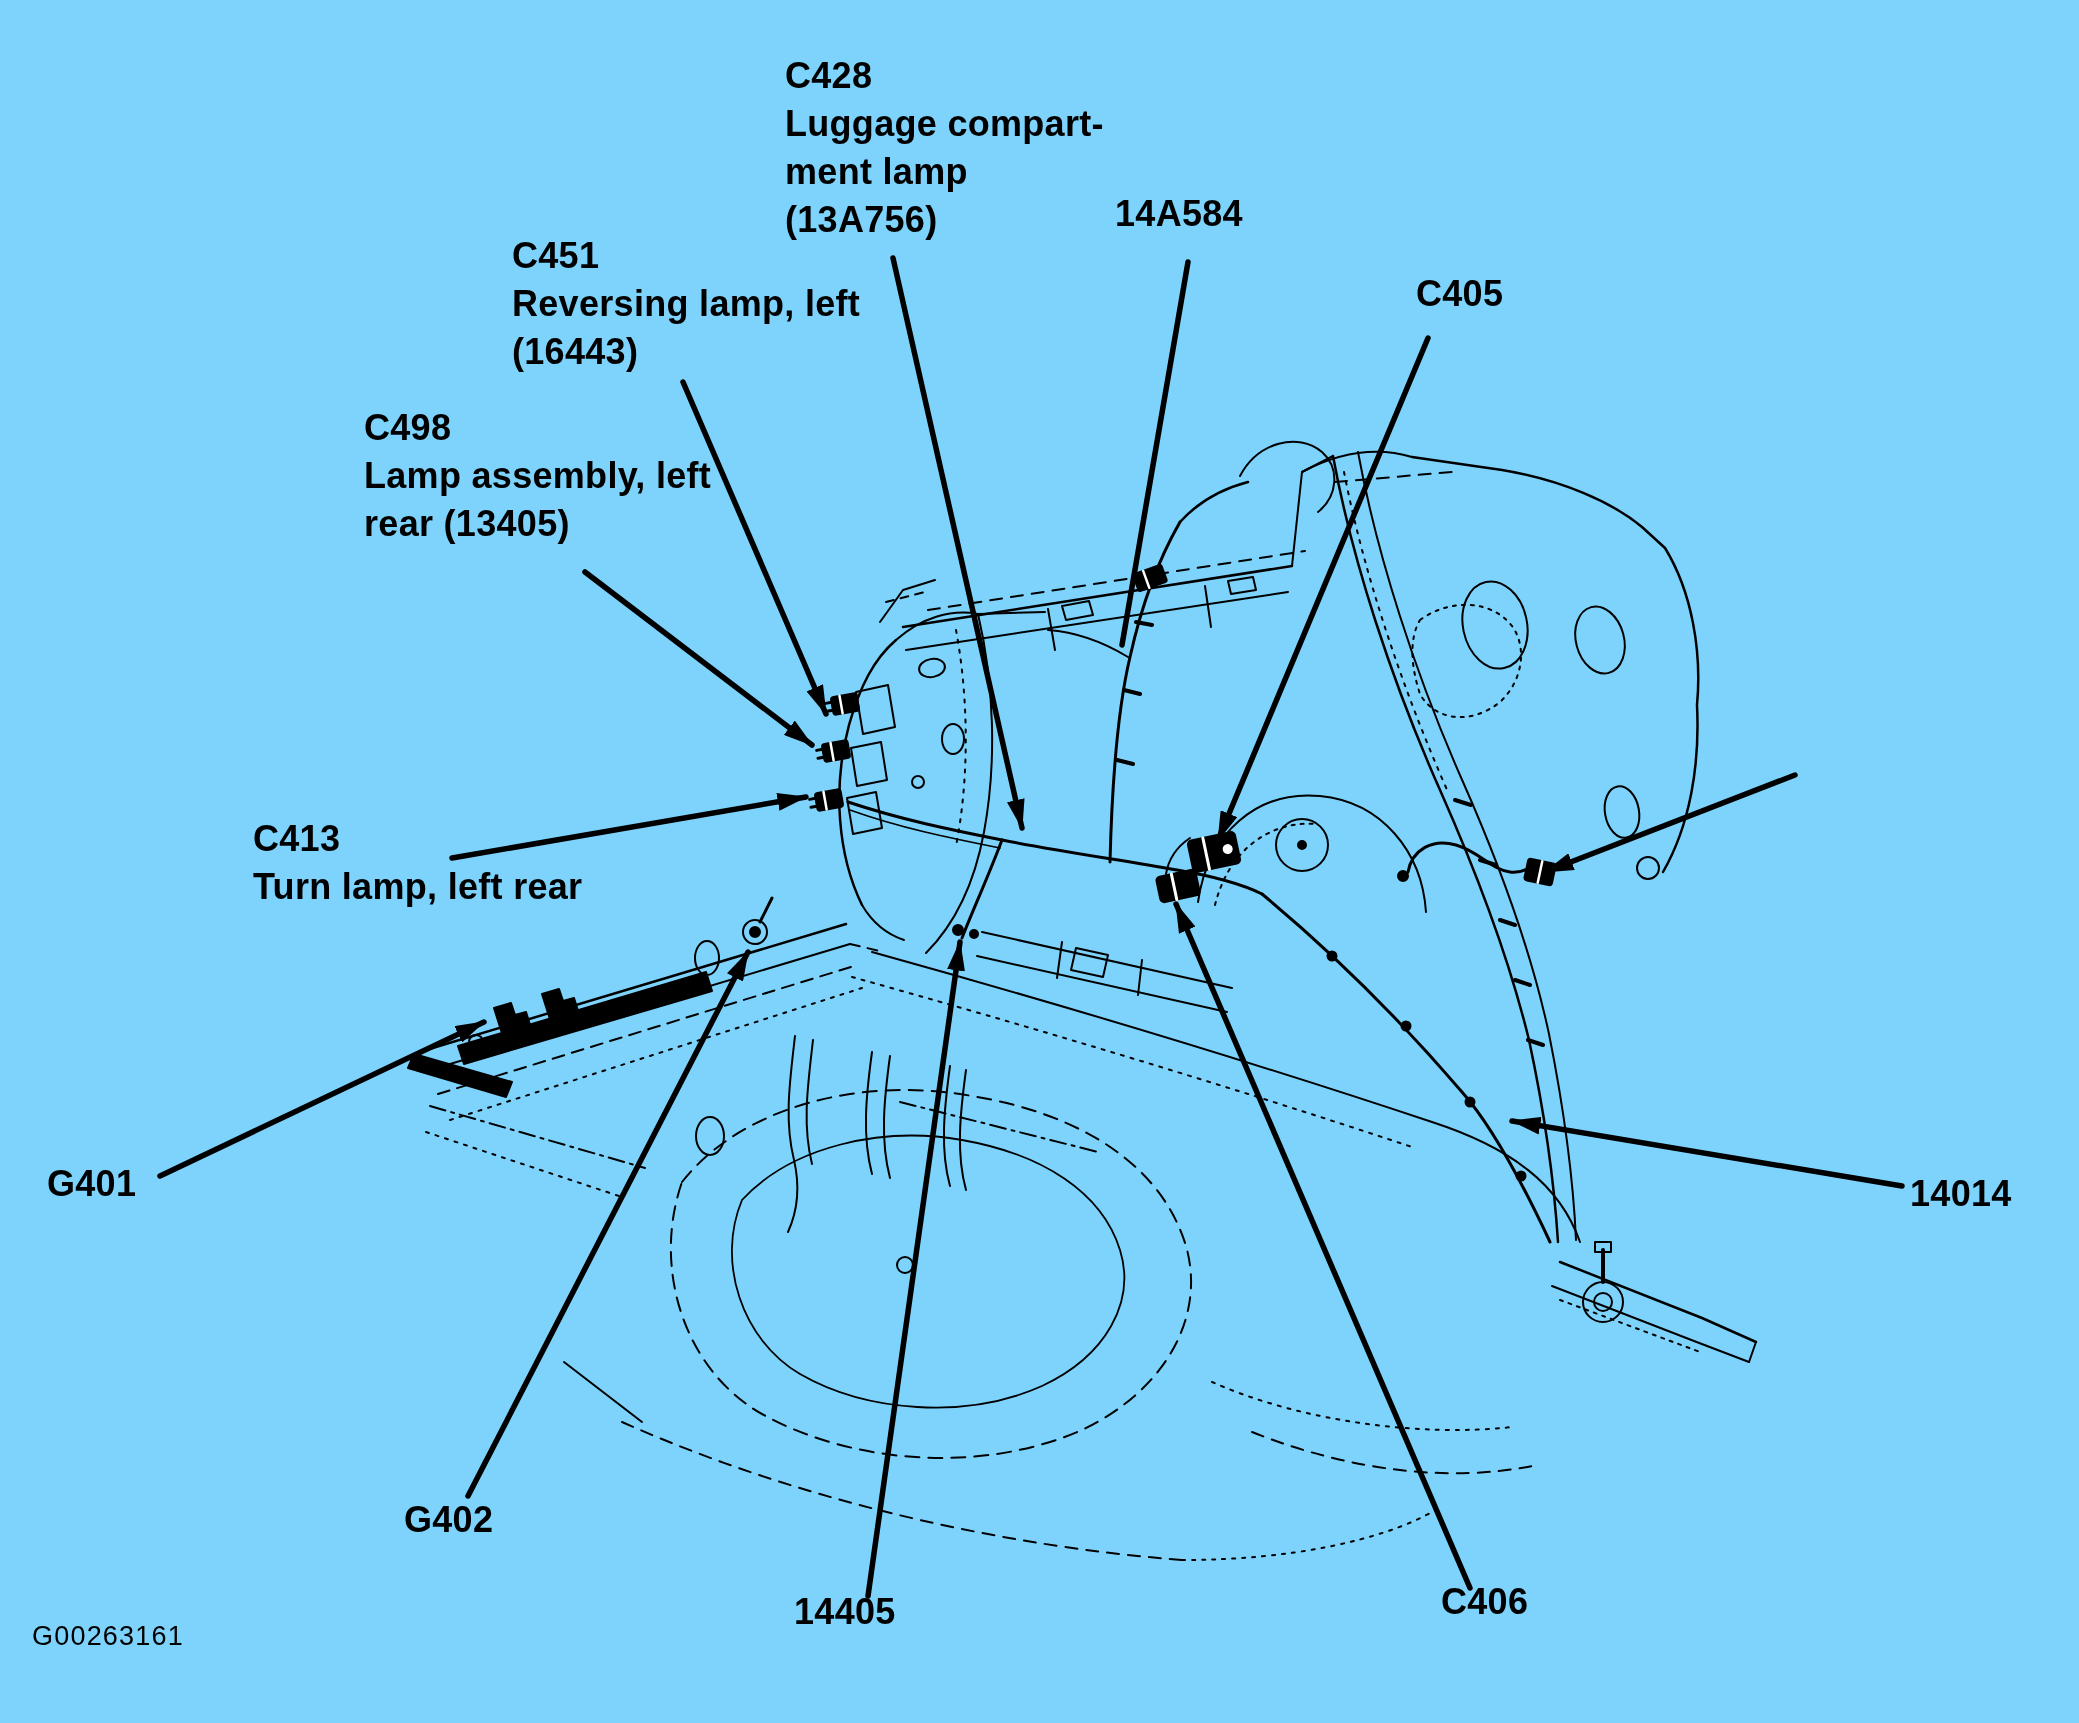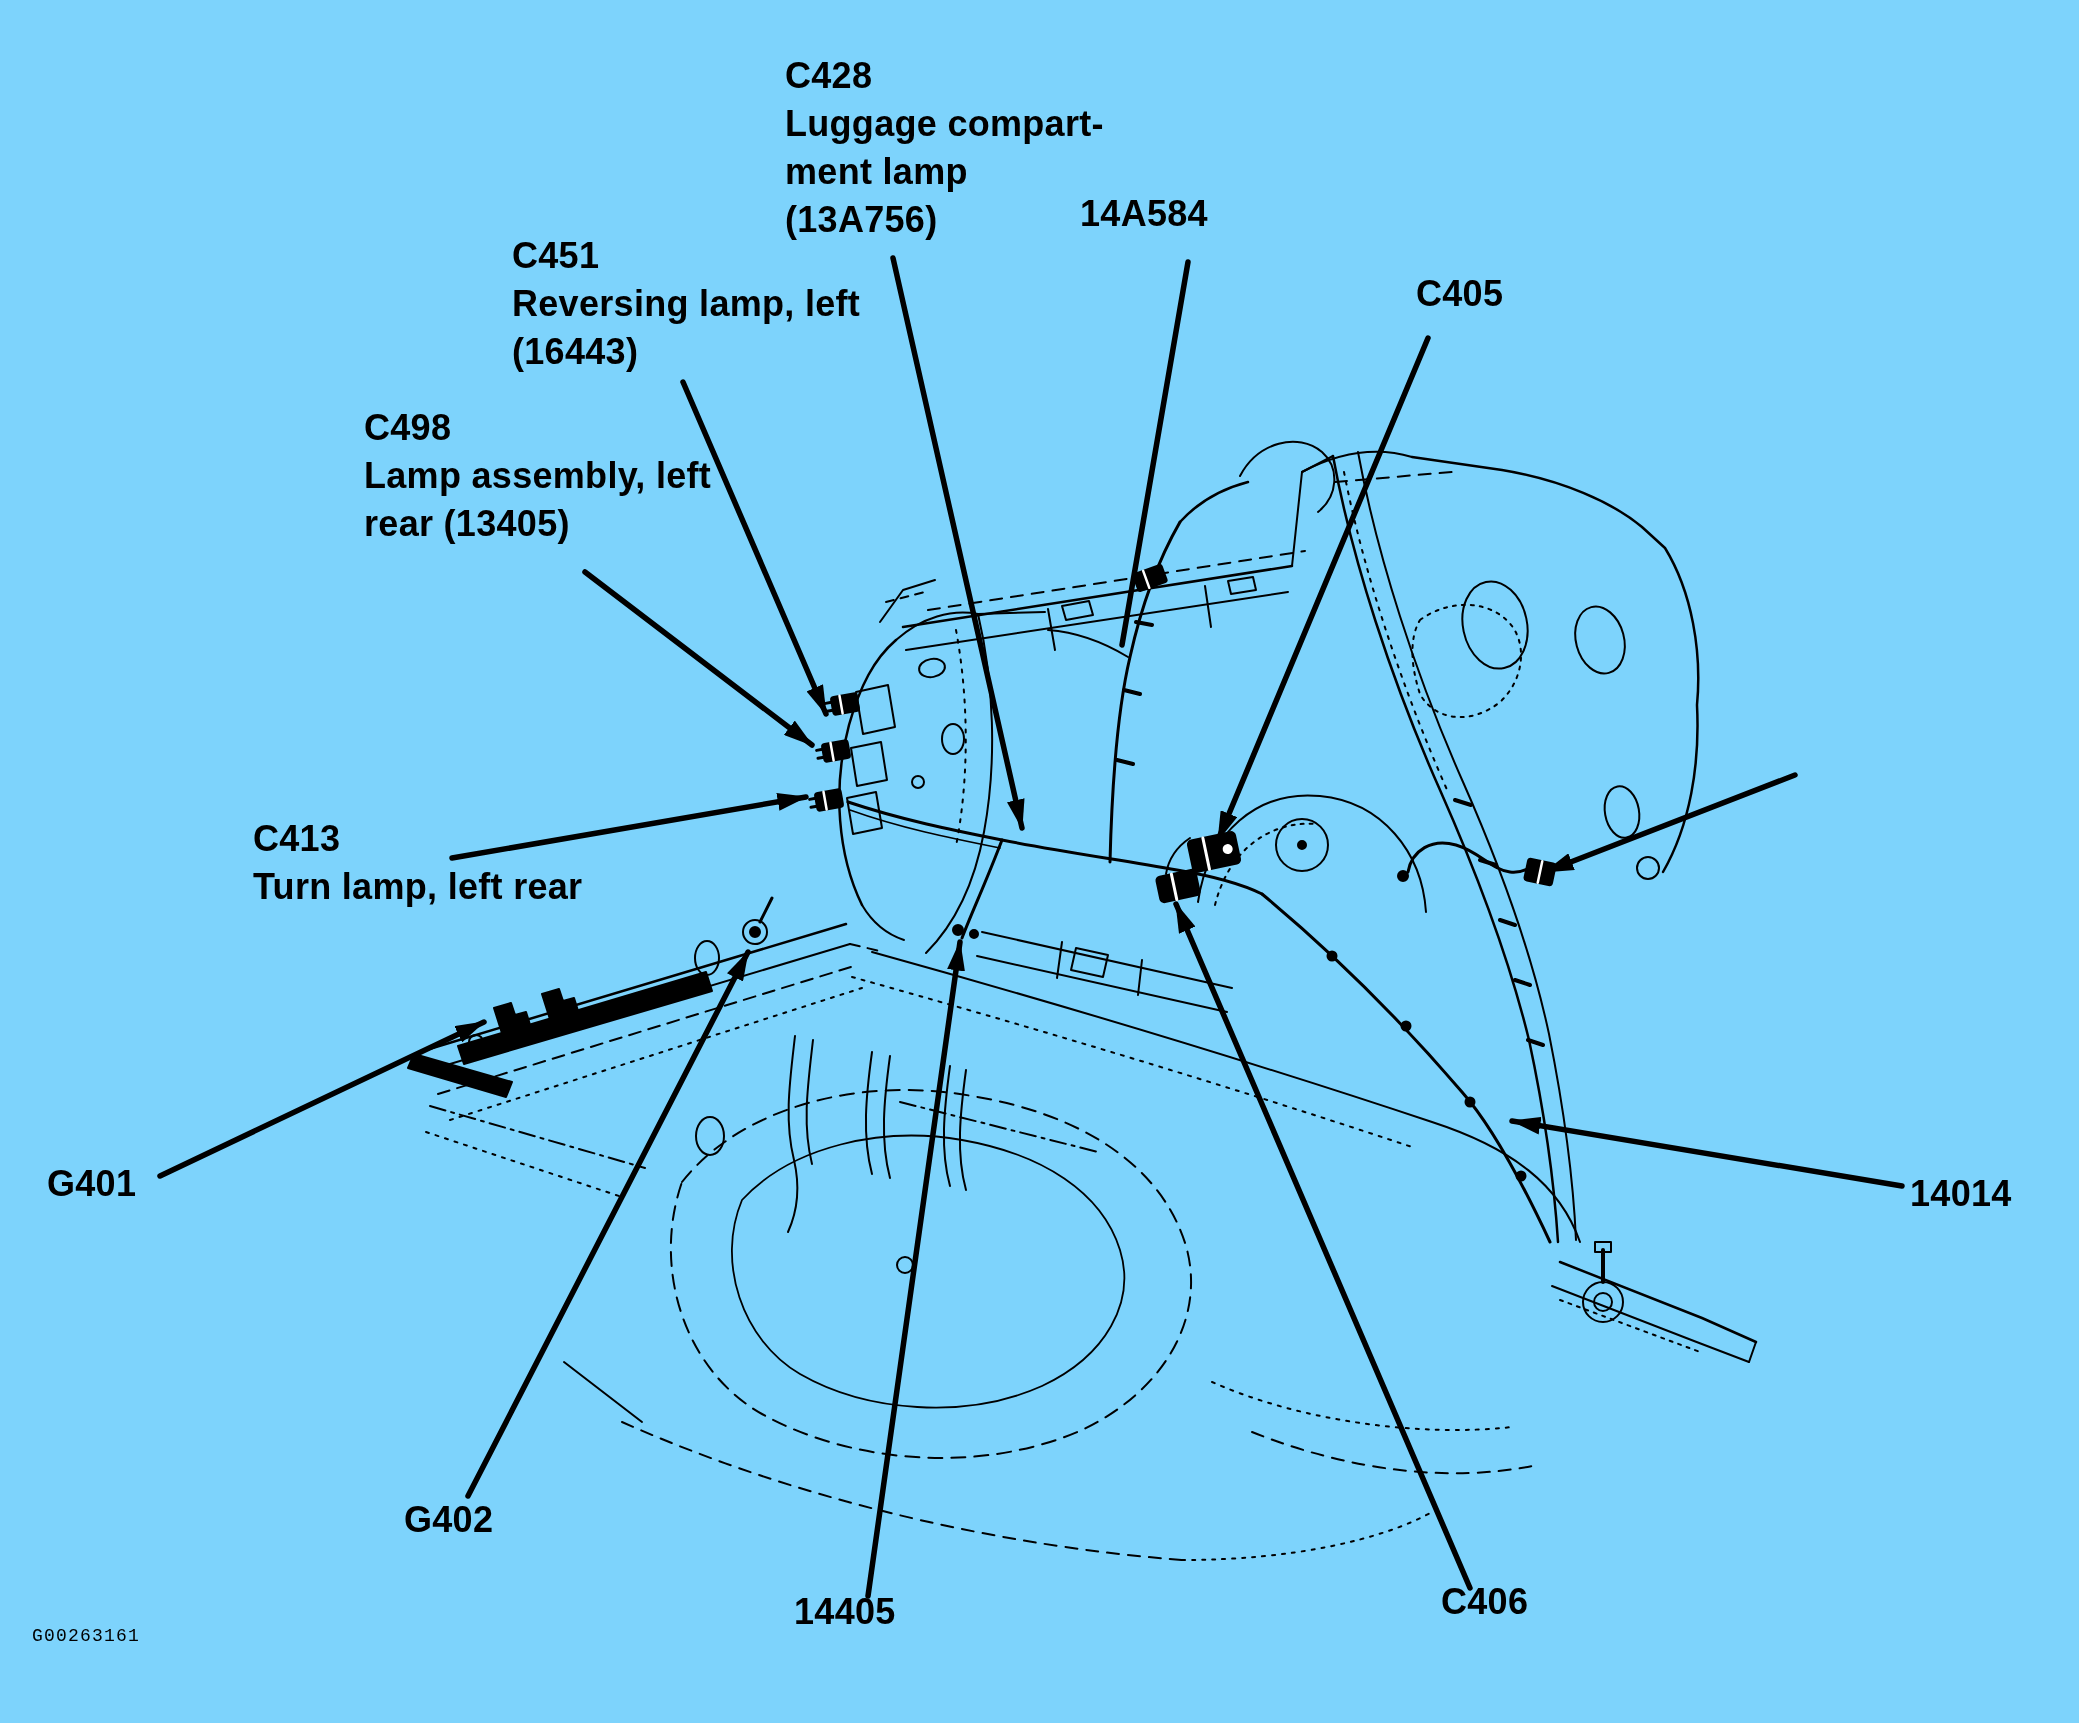"14A584" div.callout { left: 1080px -> 1115px }
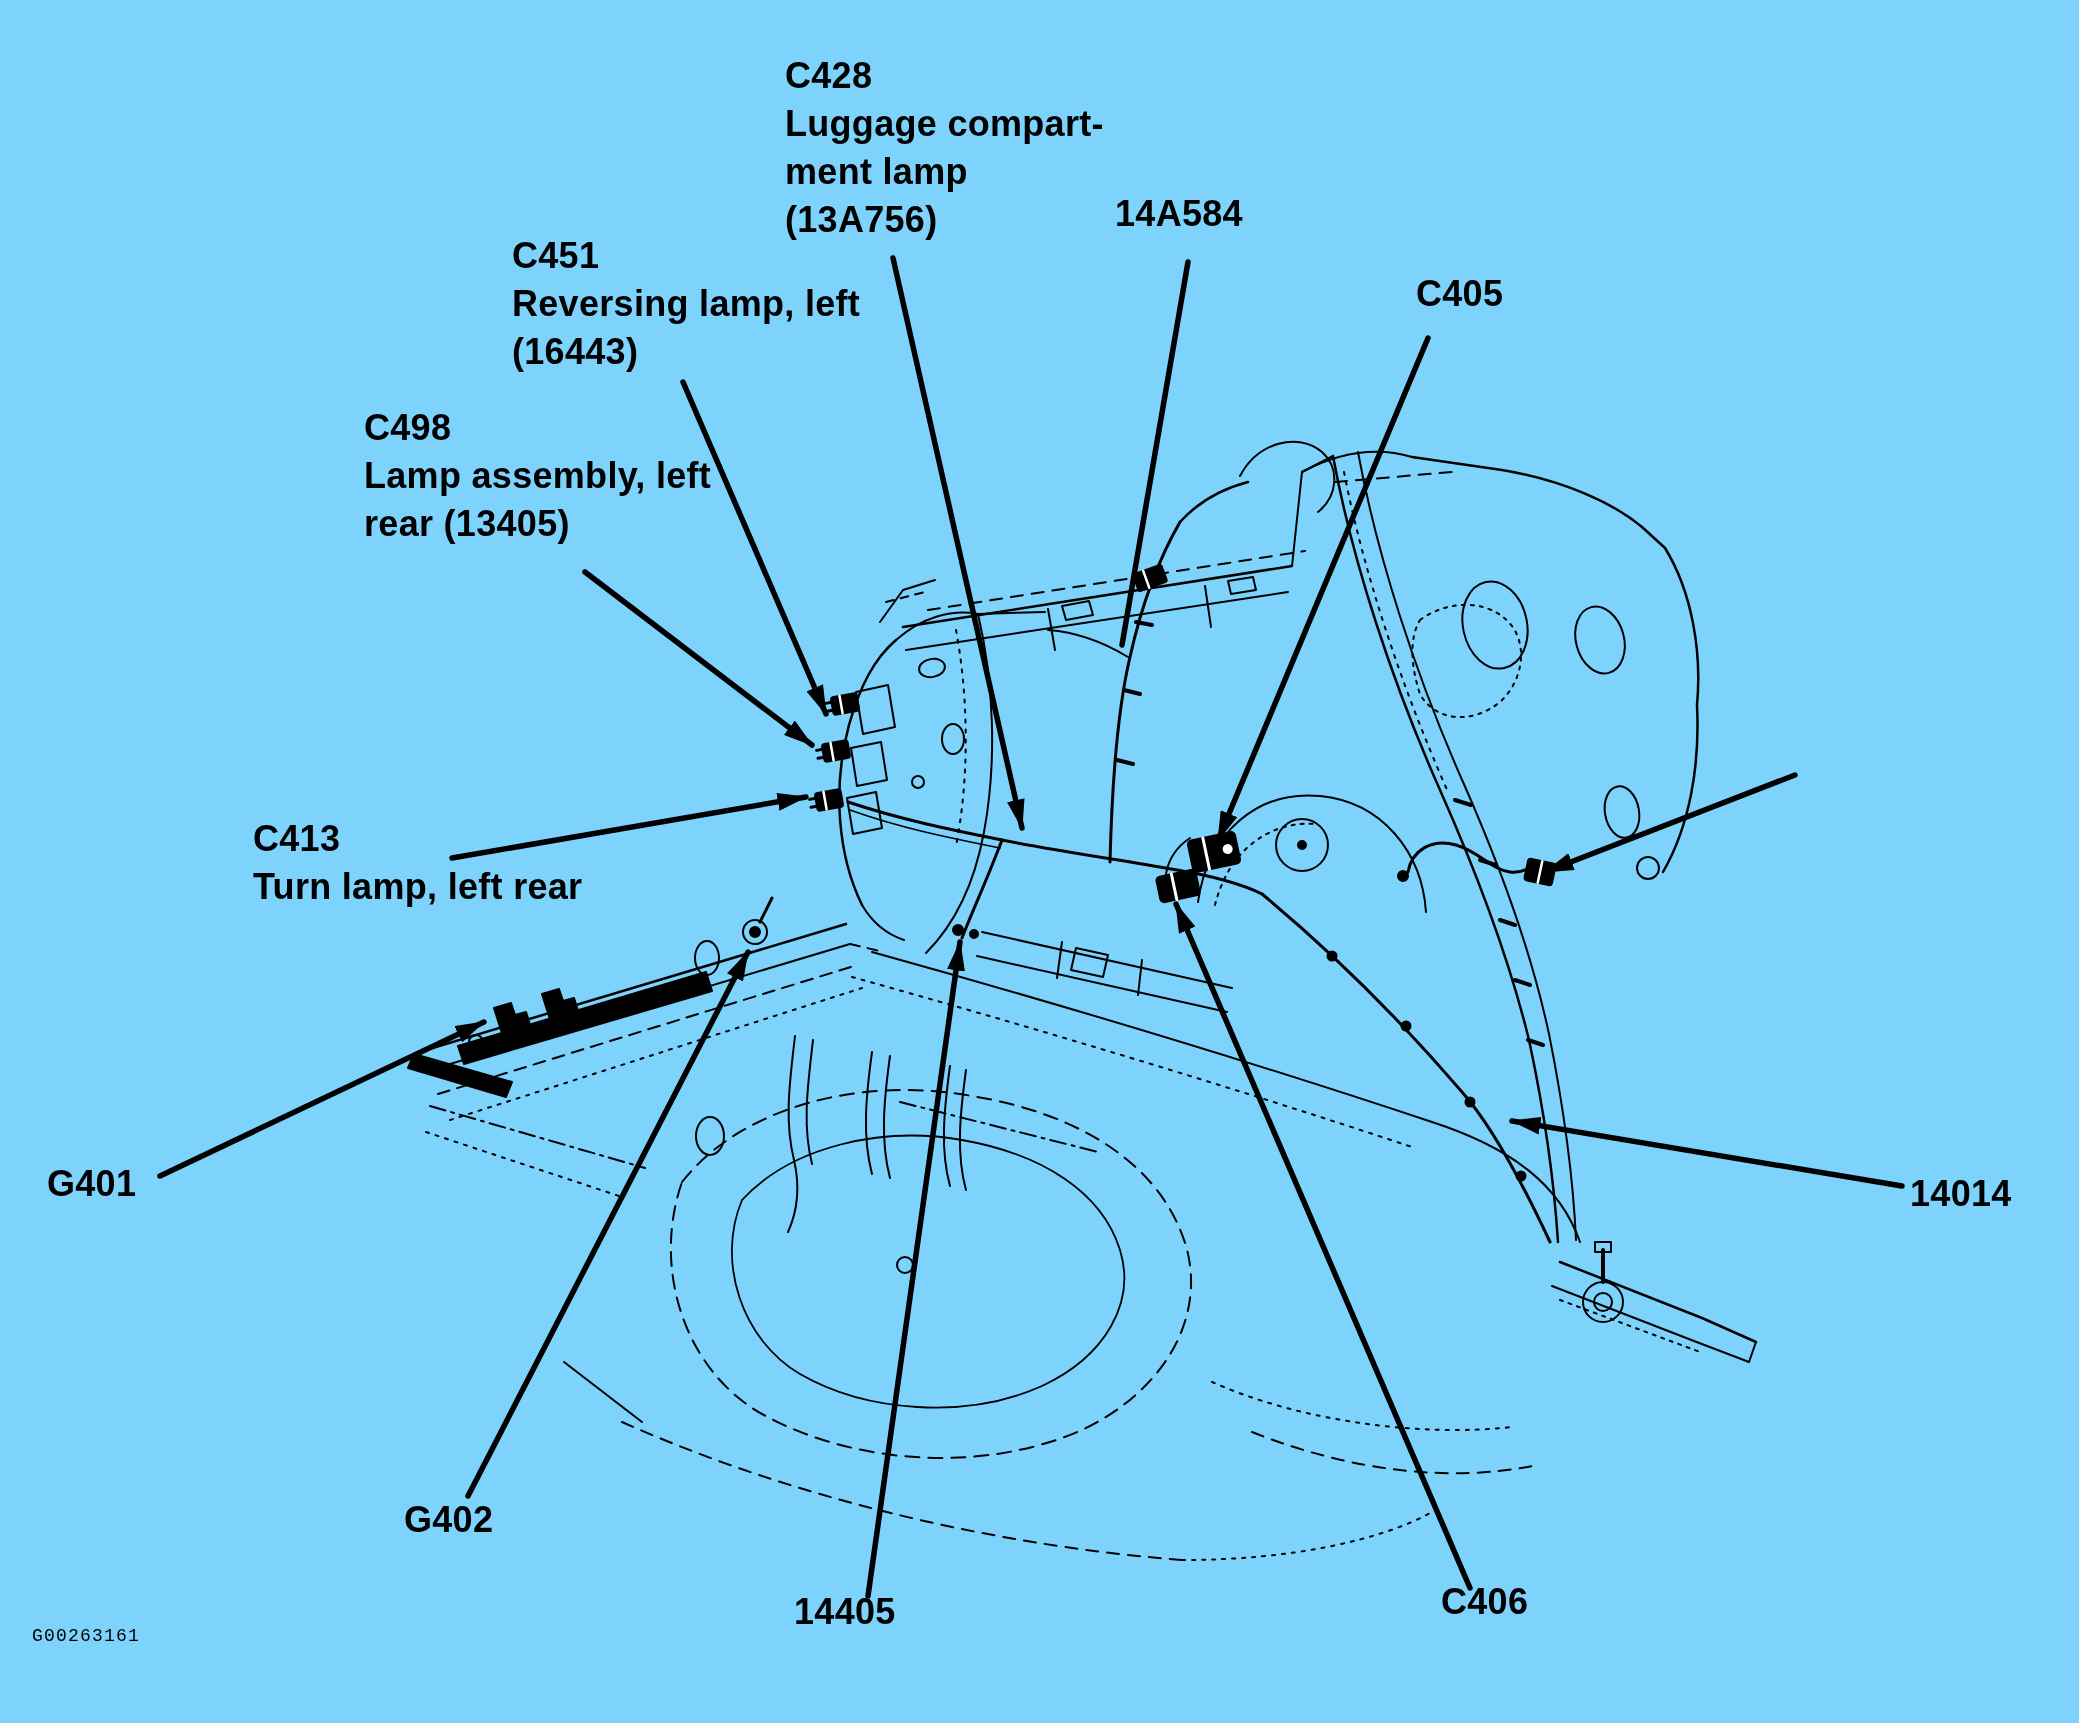"G00263161" .callout.code { font-family: Liberation Mono, monospace -> none; font-size: 18px -> 27px }
